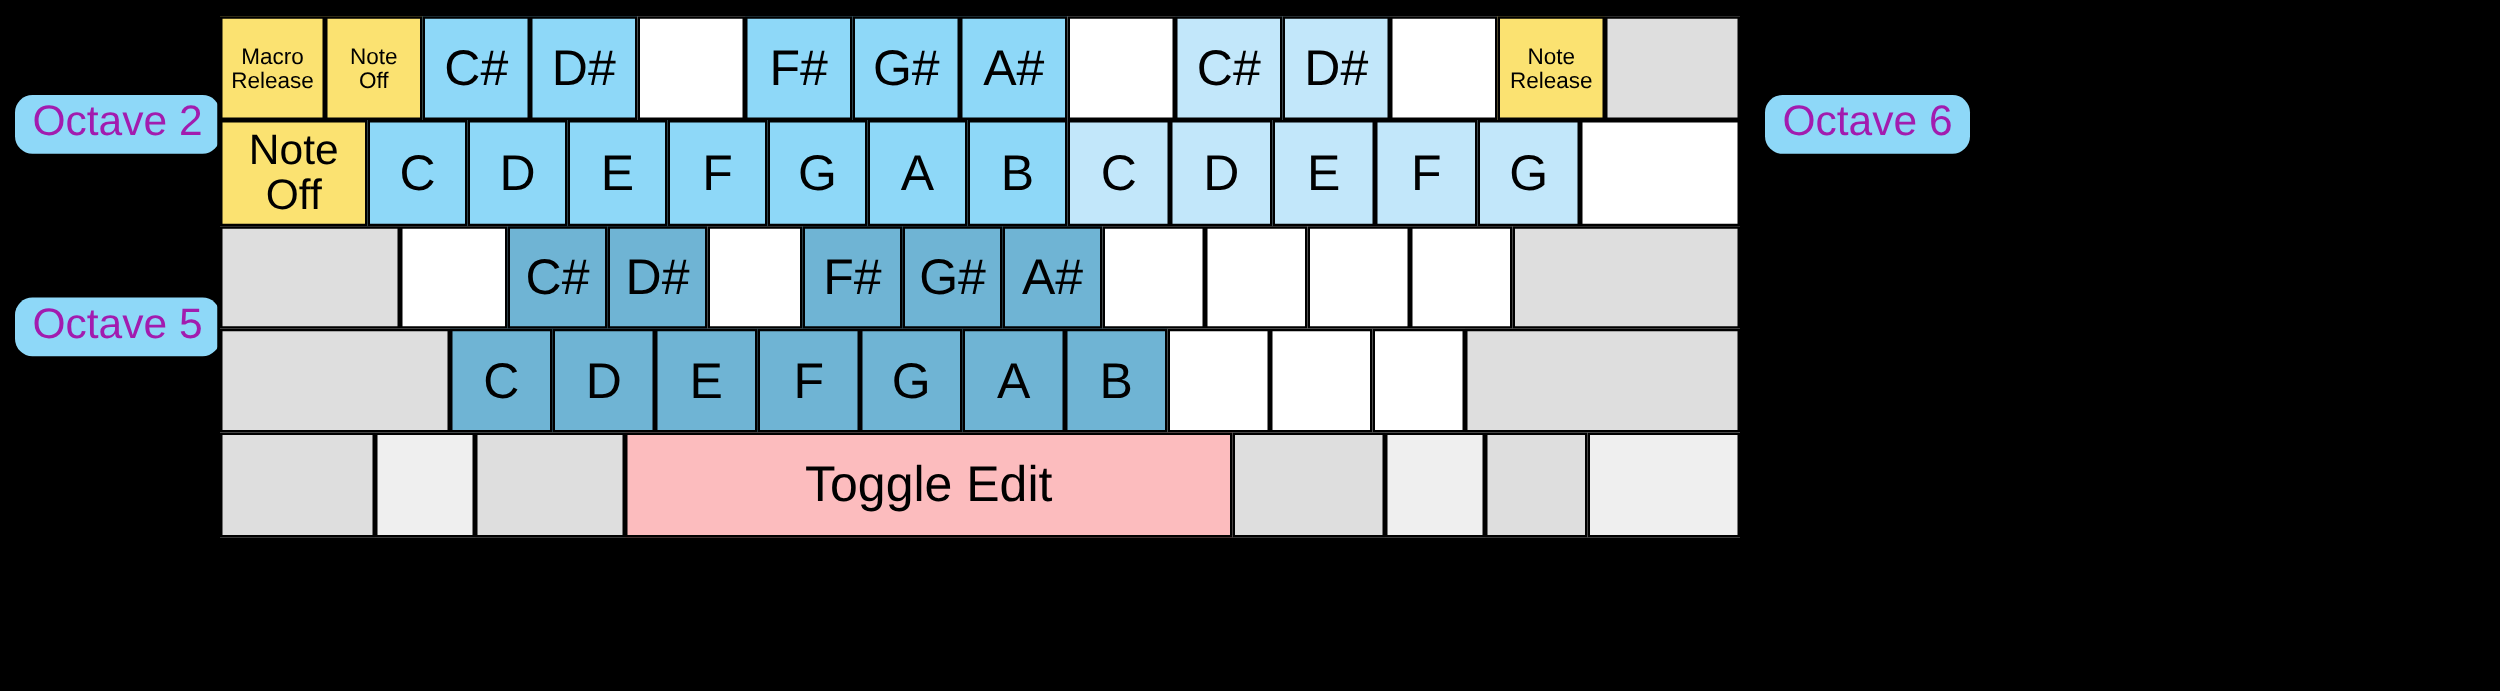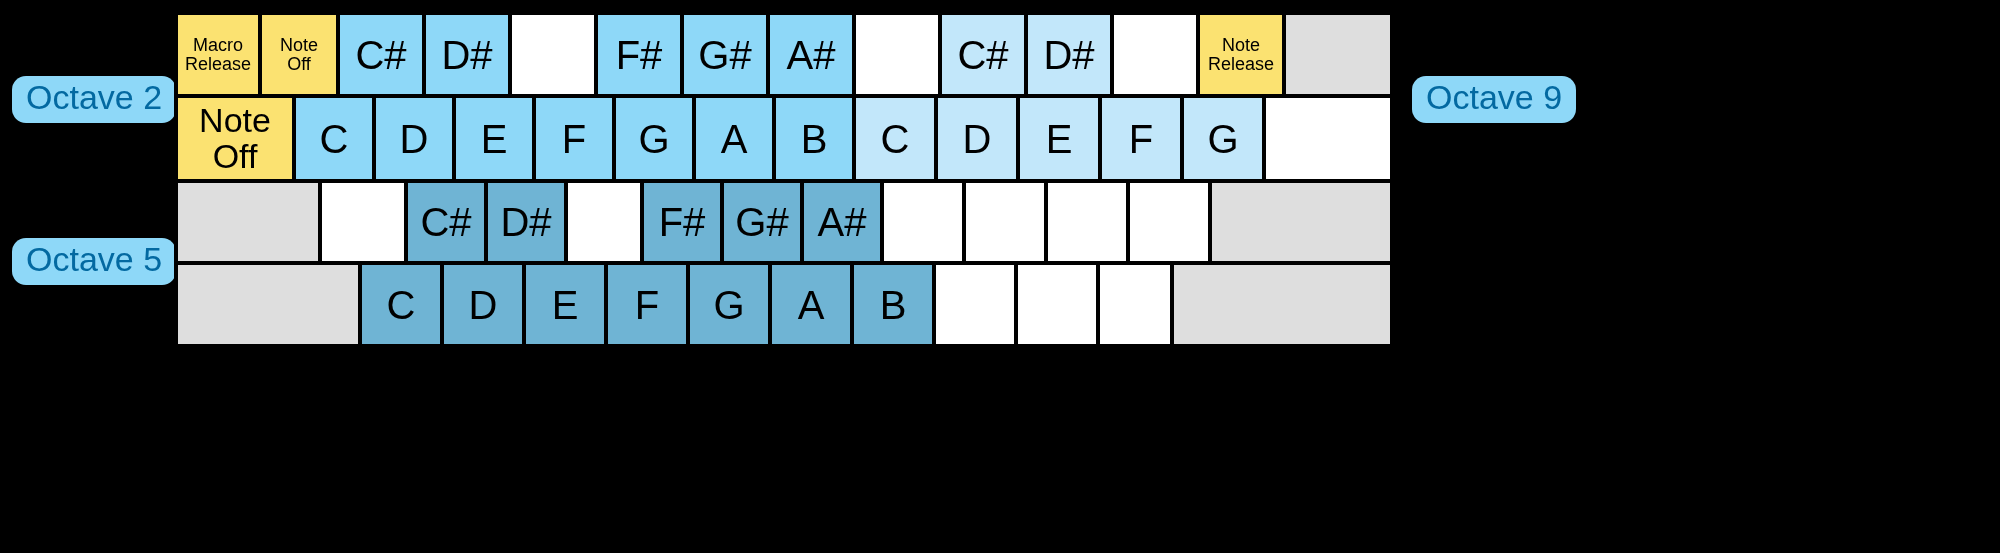"Octave 2" .octave-pill { color: #0369a1 -> #a21caf }
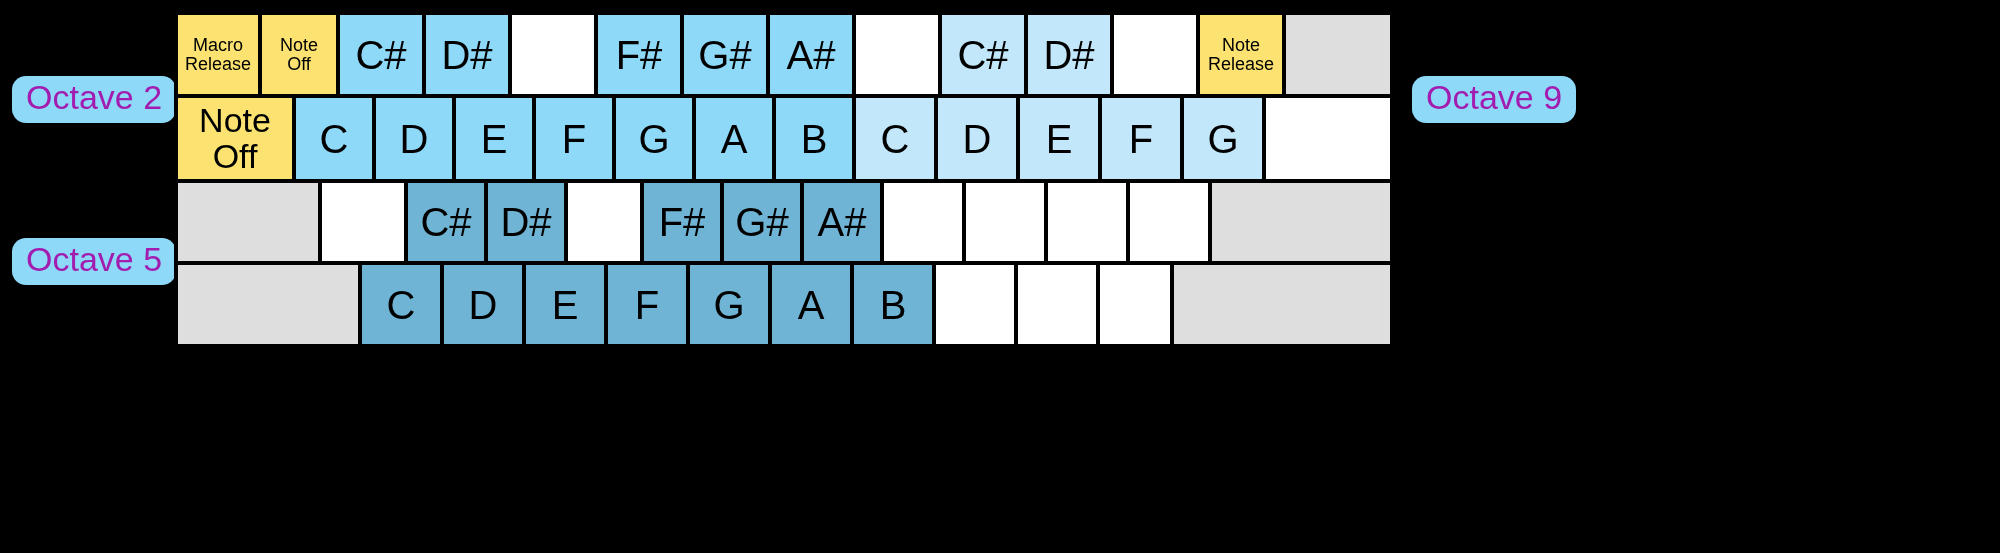"Octave 9" div.octave-pill { text: 9 -> 6 }
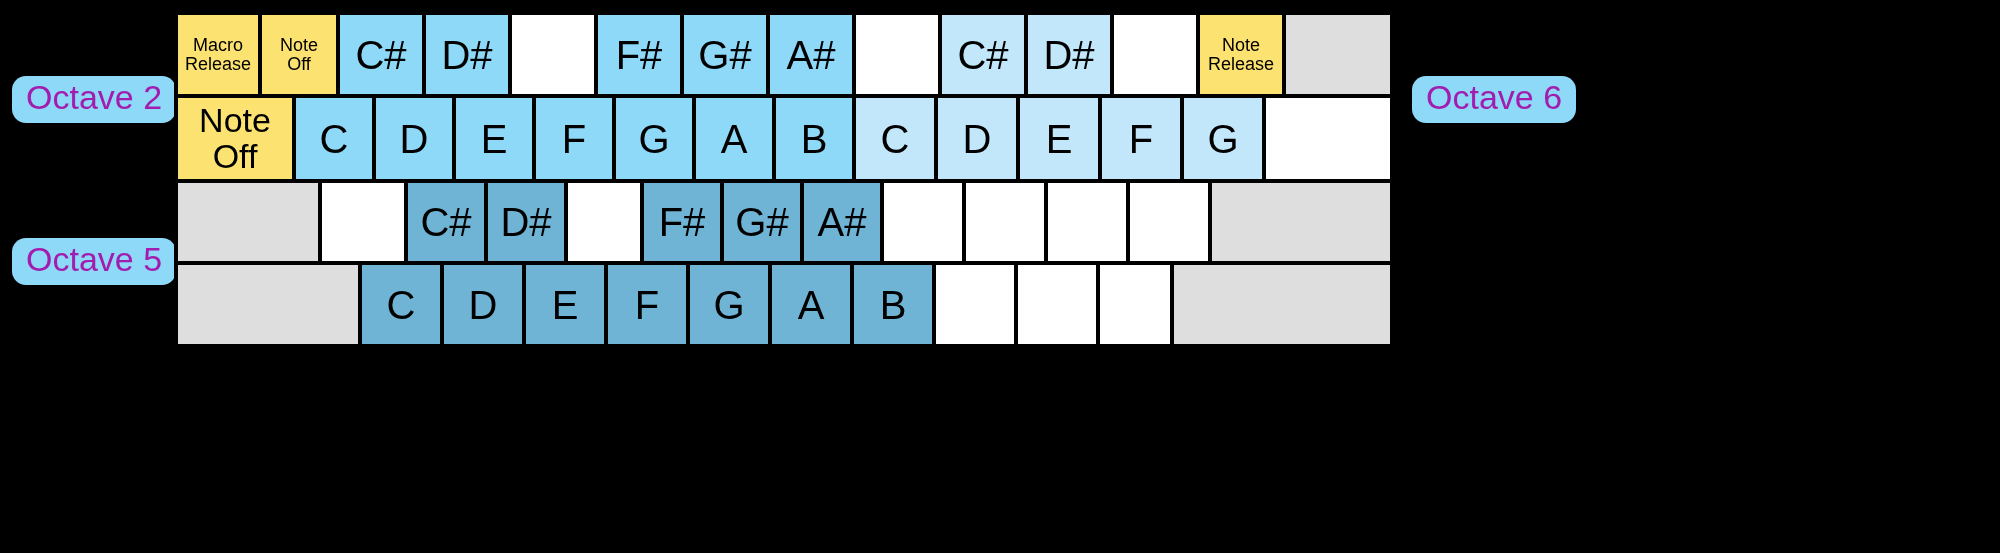"Toggle Edit" div.krow { html: none -> <div> <div></div> <div></div> <div></div> <div> <span>Toggle Edit</span> </div> <div></div> <div></div> <div></div> <div></div> </div> }
